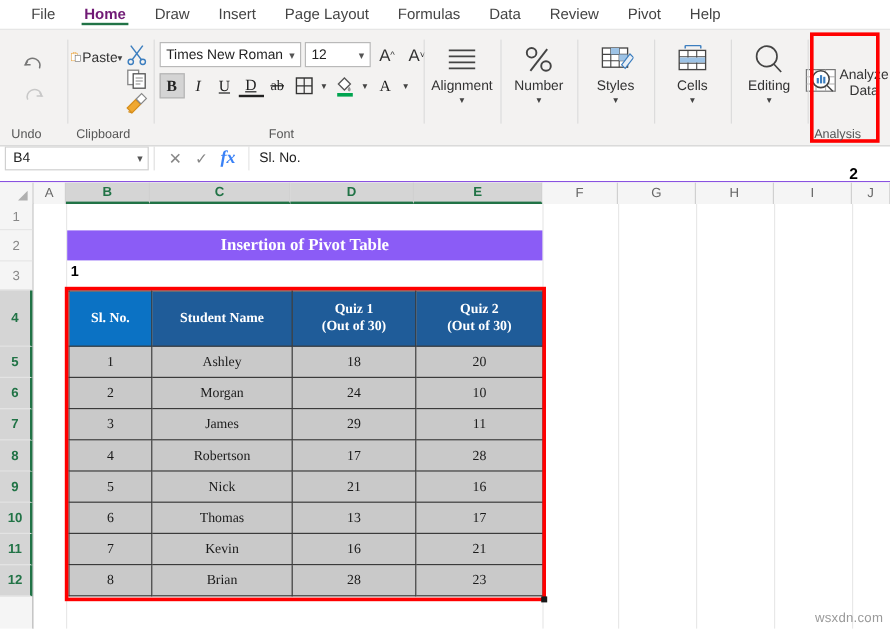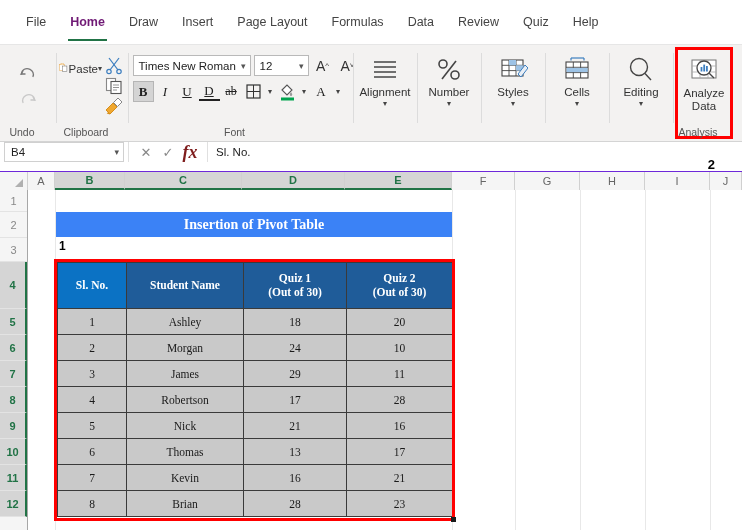"File" #ribbon-tabs { height: 44px -> 24px }
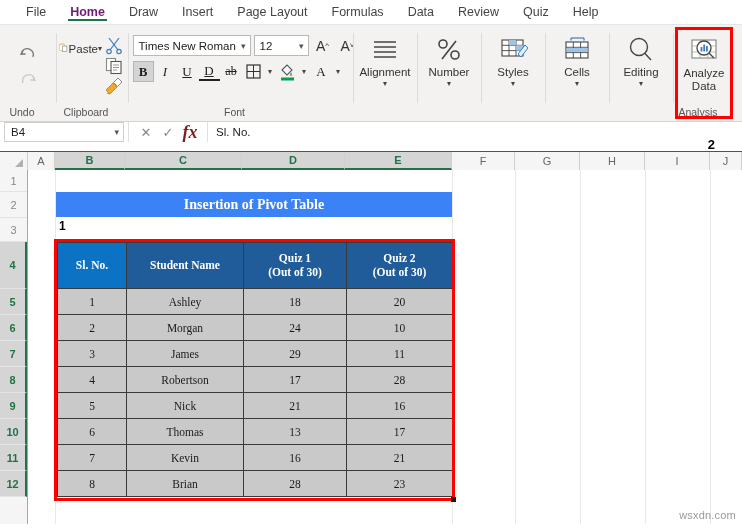"Quiz" div.tab { text: Quiz -> Pivot }
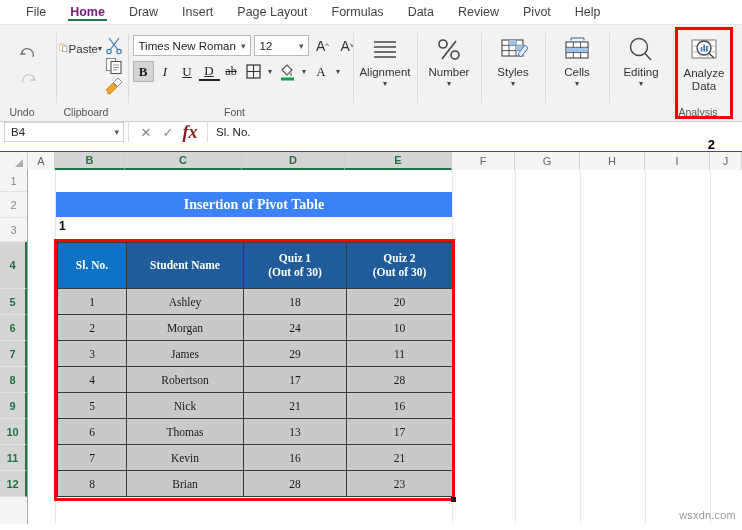"Analyze" #g-analysis .gbody { flex-direction: column -> none }
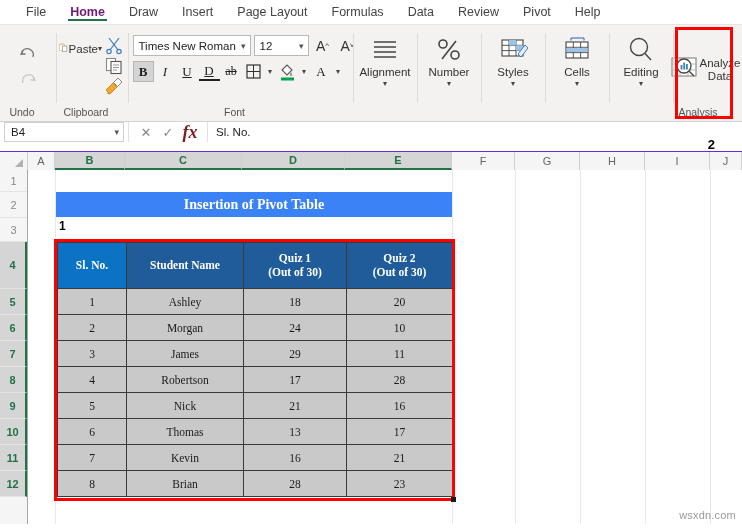"fx" #fx-ic { color: #7f1d1d -> #3b82f6; font-size: 18px -> 15px }
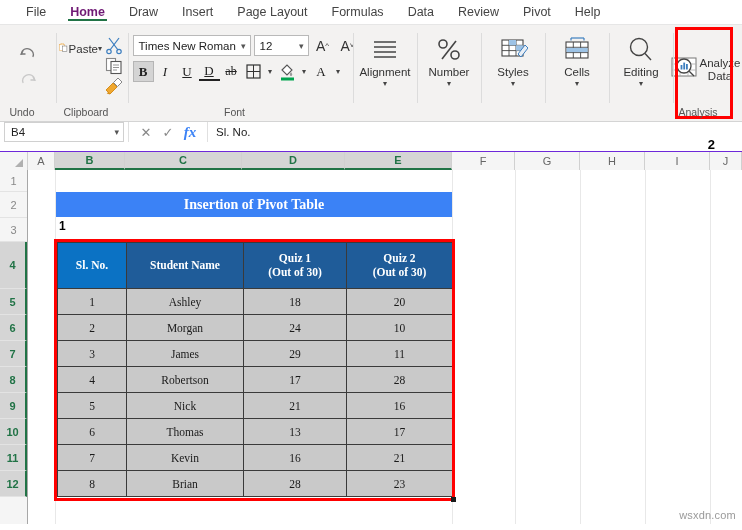"Insertion of Pivot Table" #title-banner { background: #3b82f6 -> #8b5cf6 }
